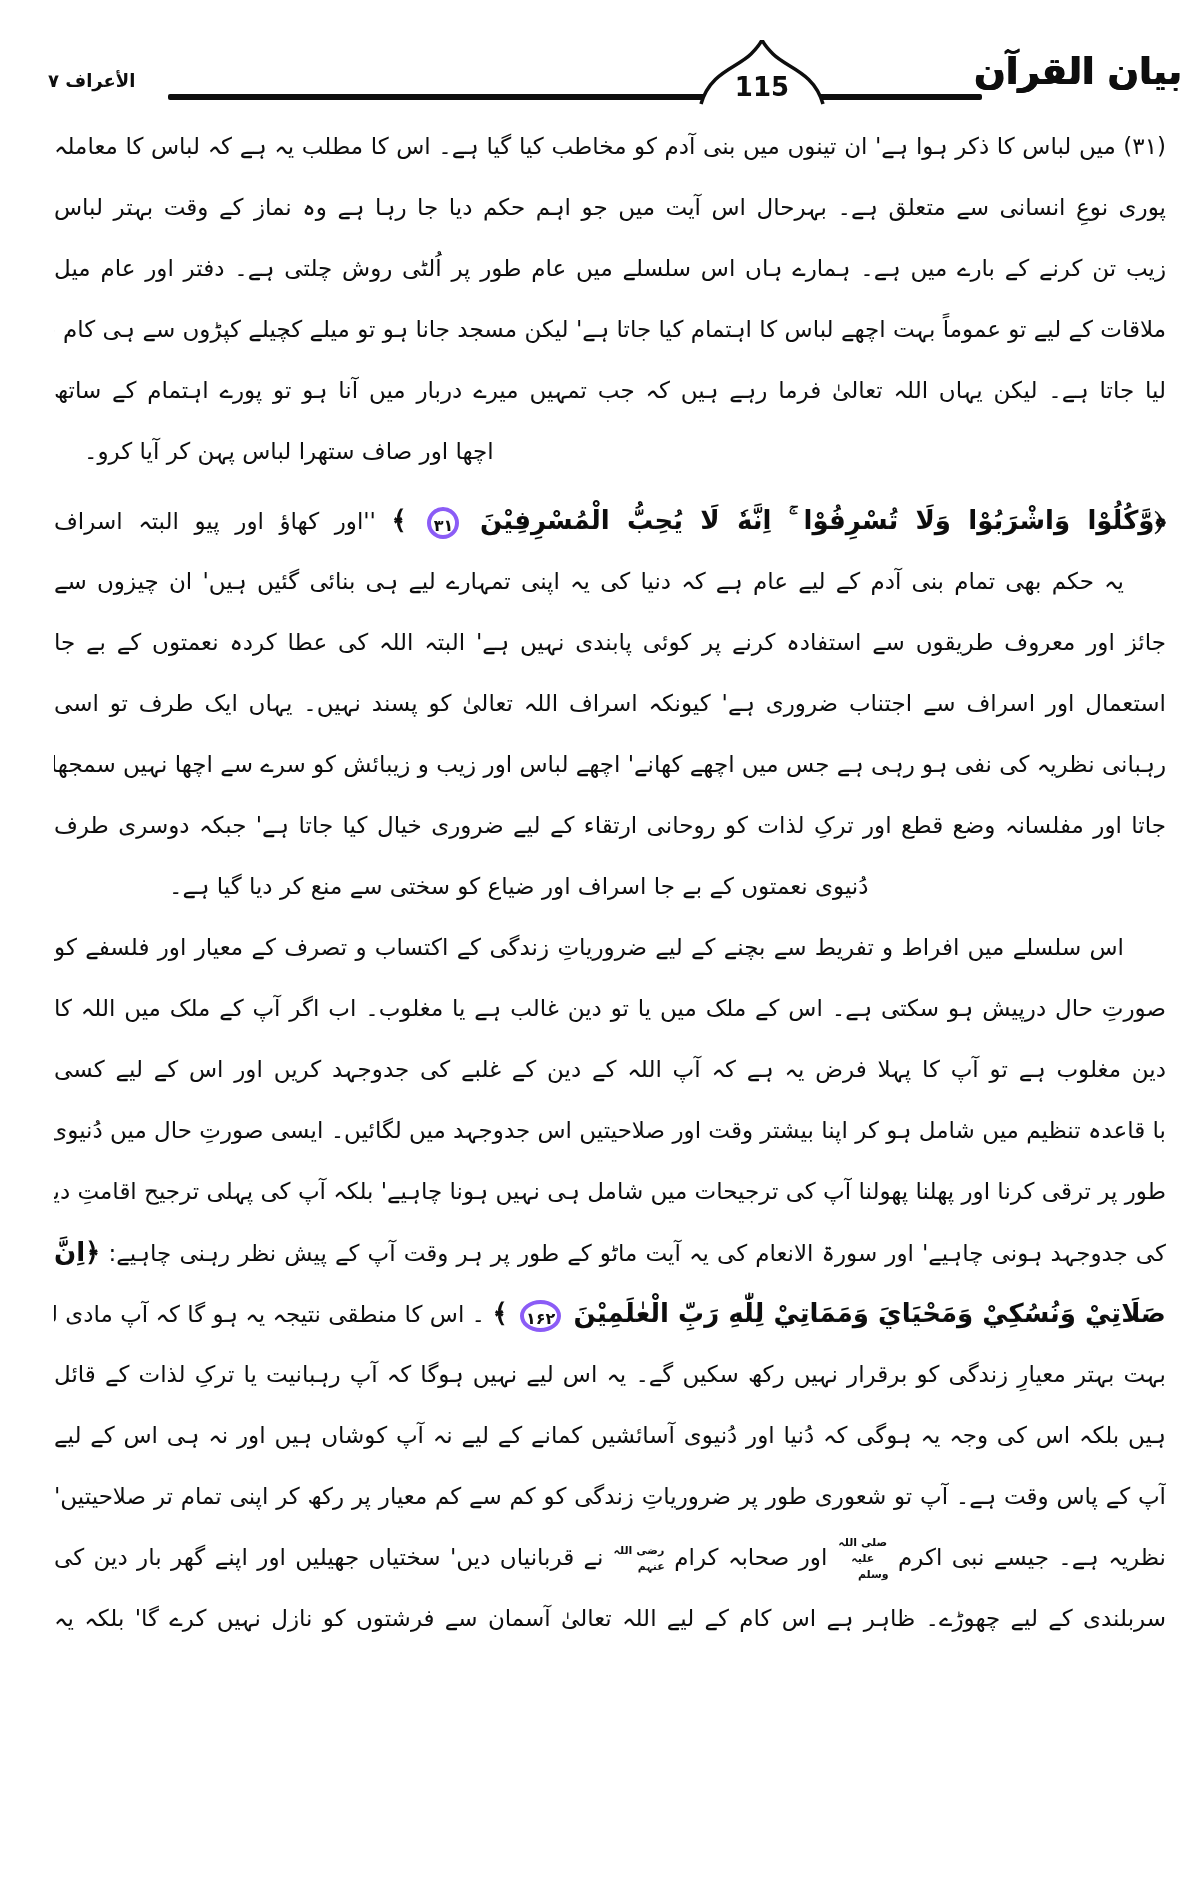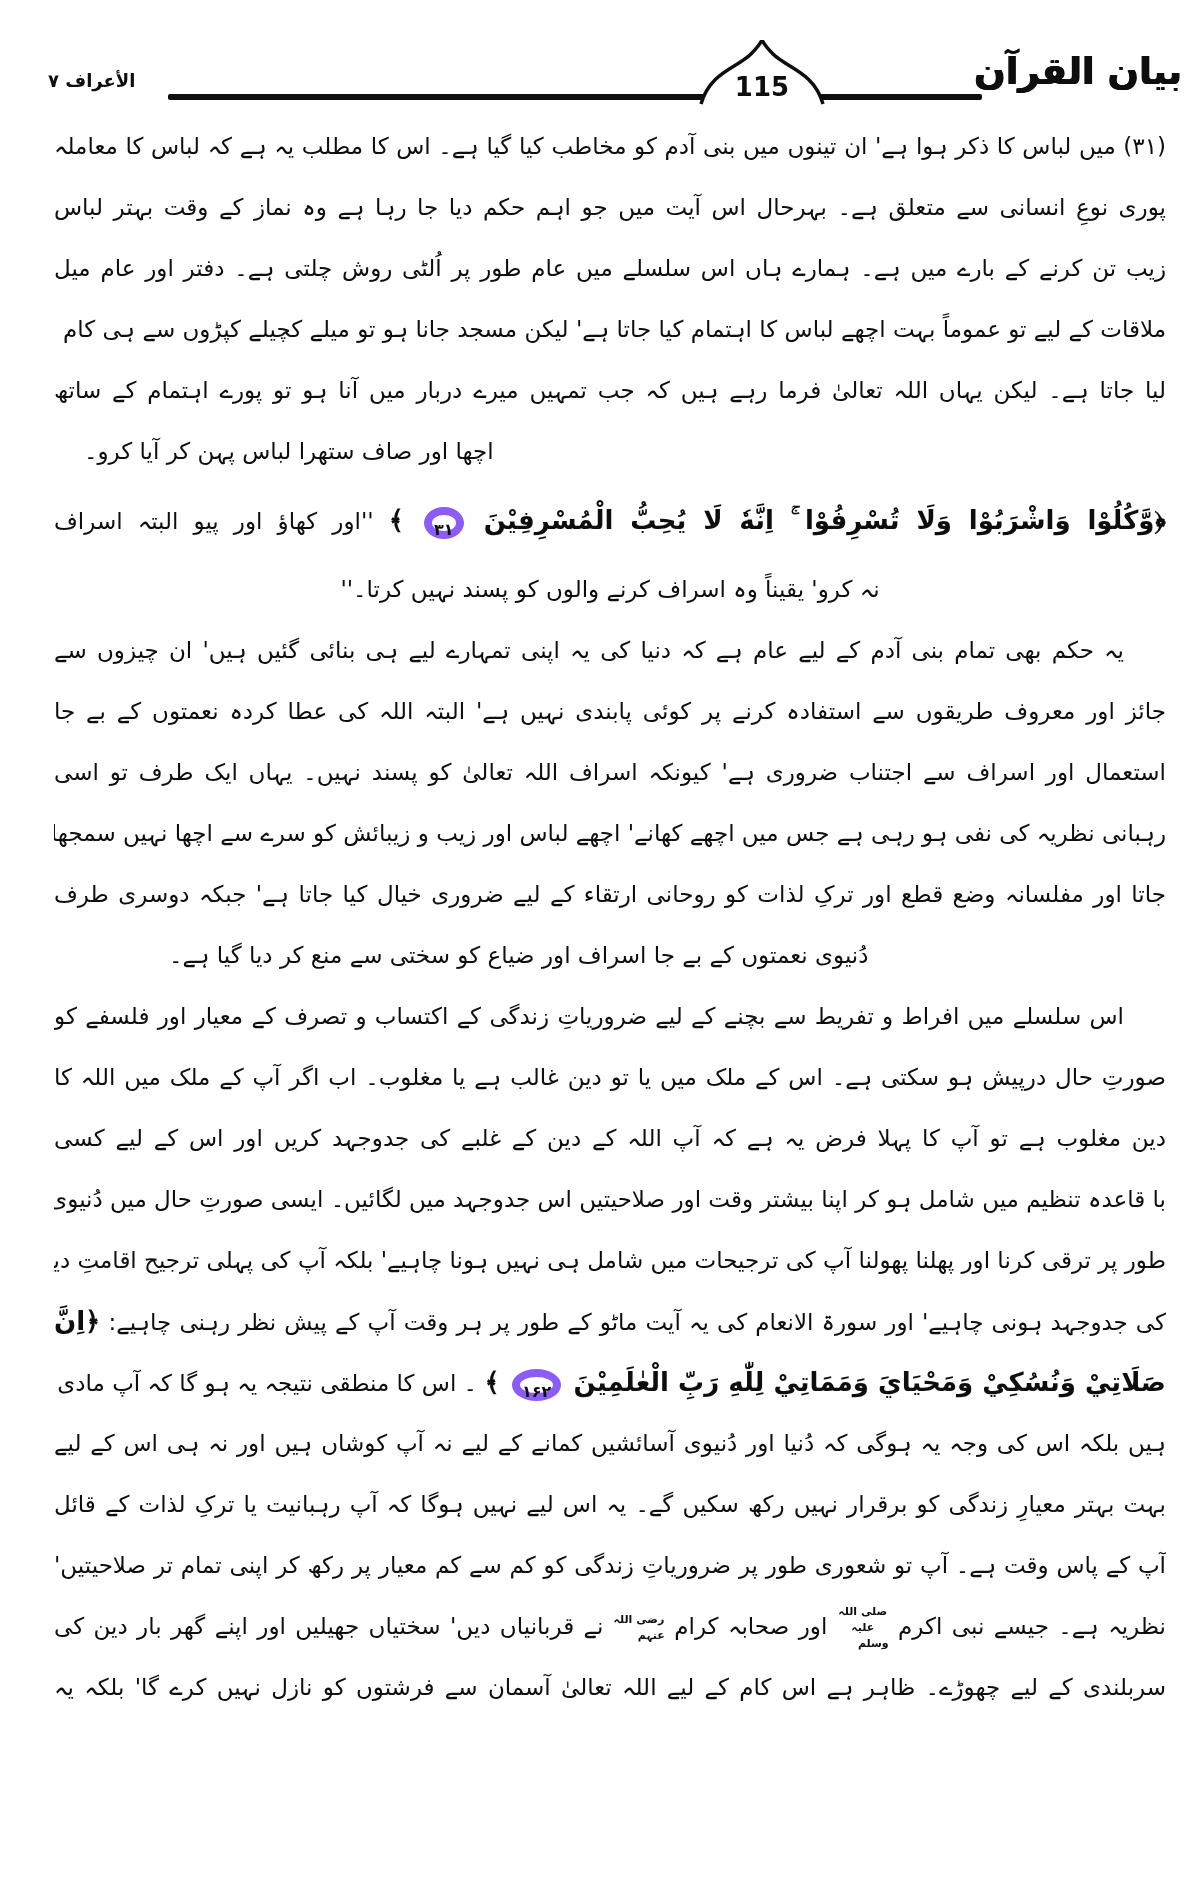"۳۱" .ayah-circle { border: 8px solid #8b5cf6 -> 4px solid #8b5cf6 }
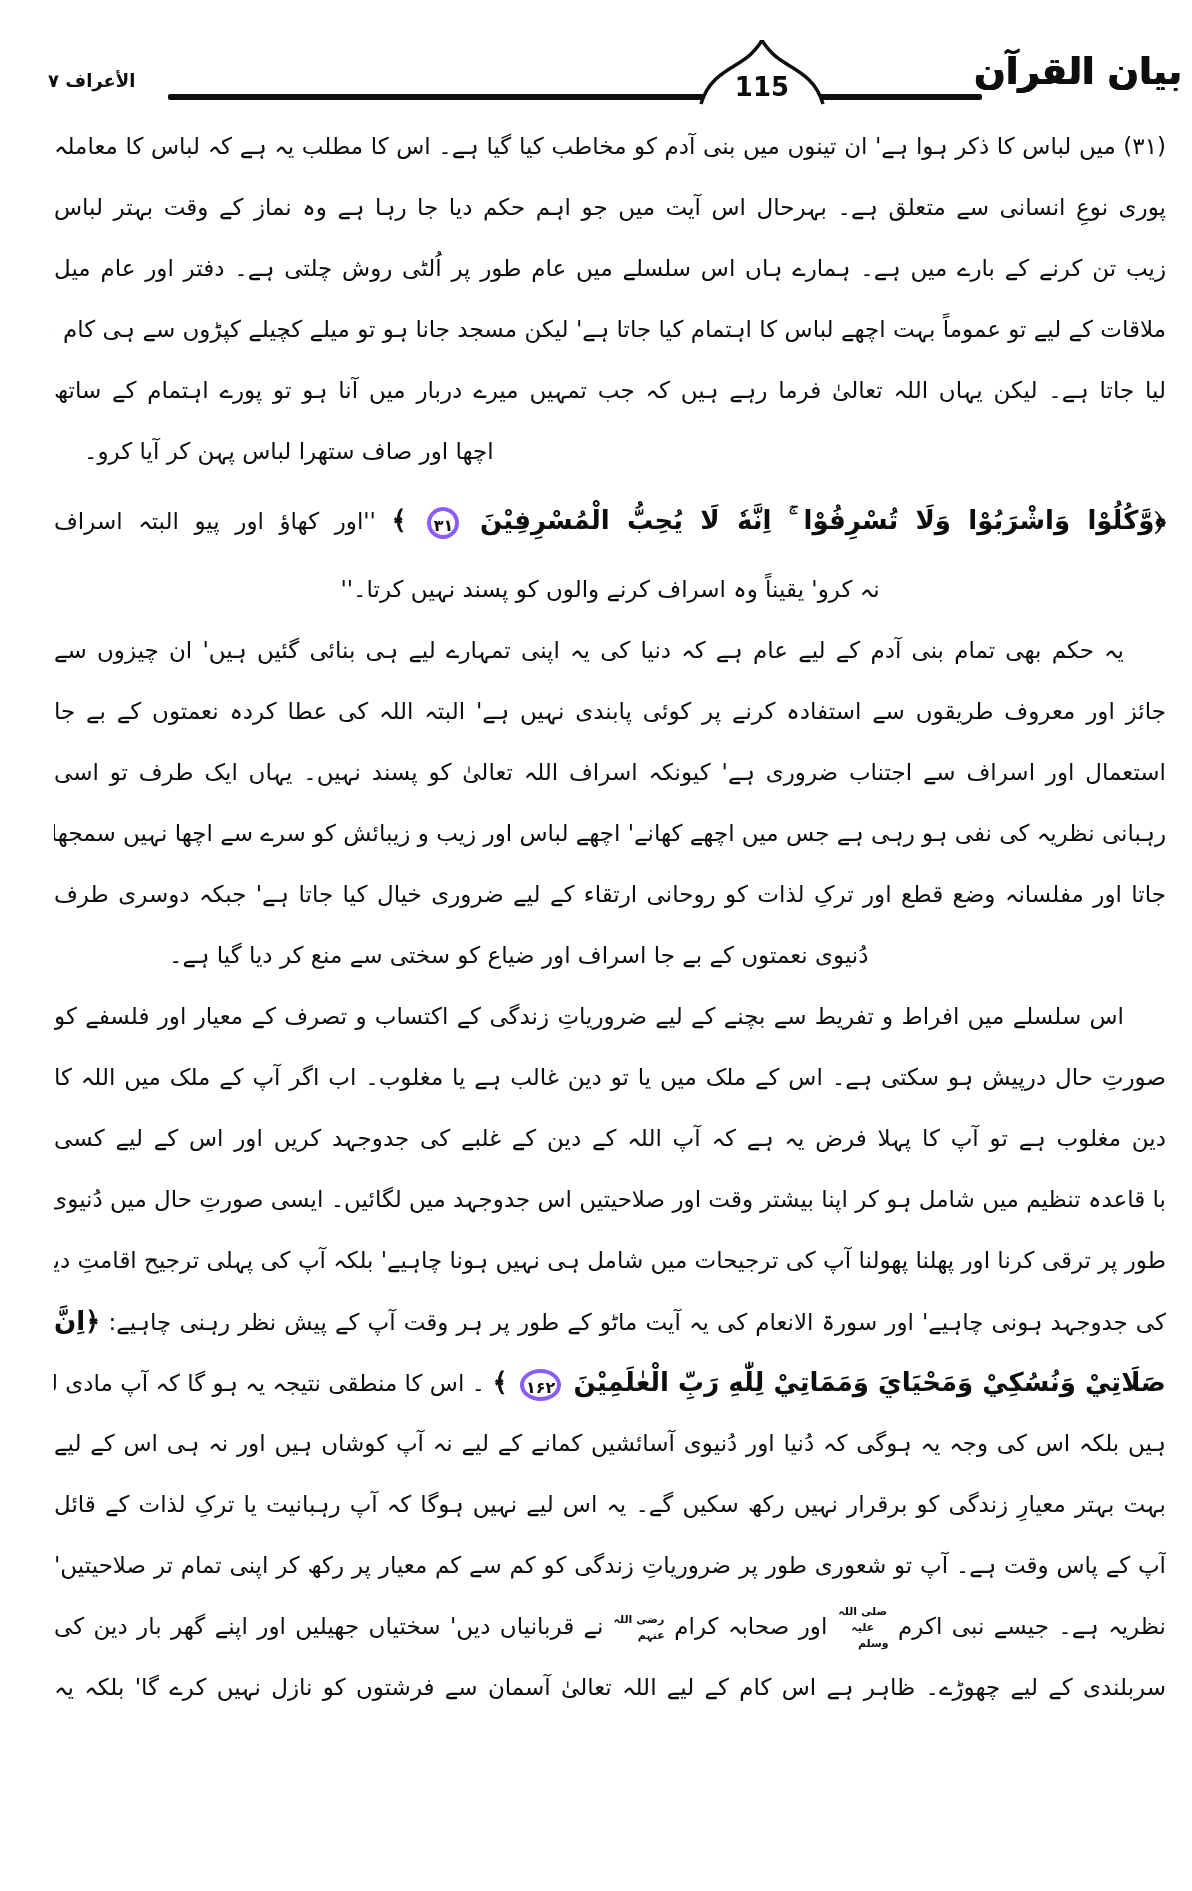"نہ کرو' یقیناً وہ اسراف" div.line { html: <div>نہ کرو' یقیناً وہ اسراف کرنے والوں کو پسند نہیں کرتا۔''</div> -> none }
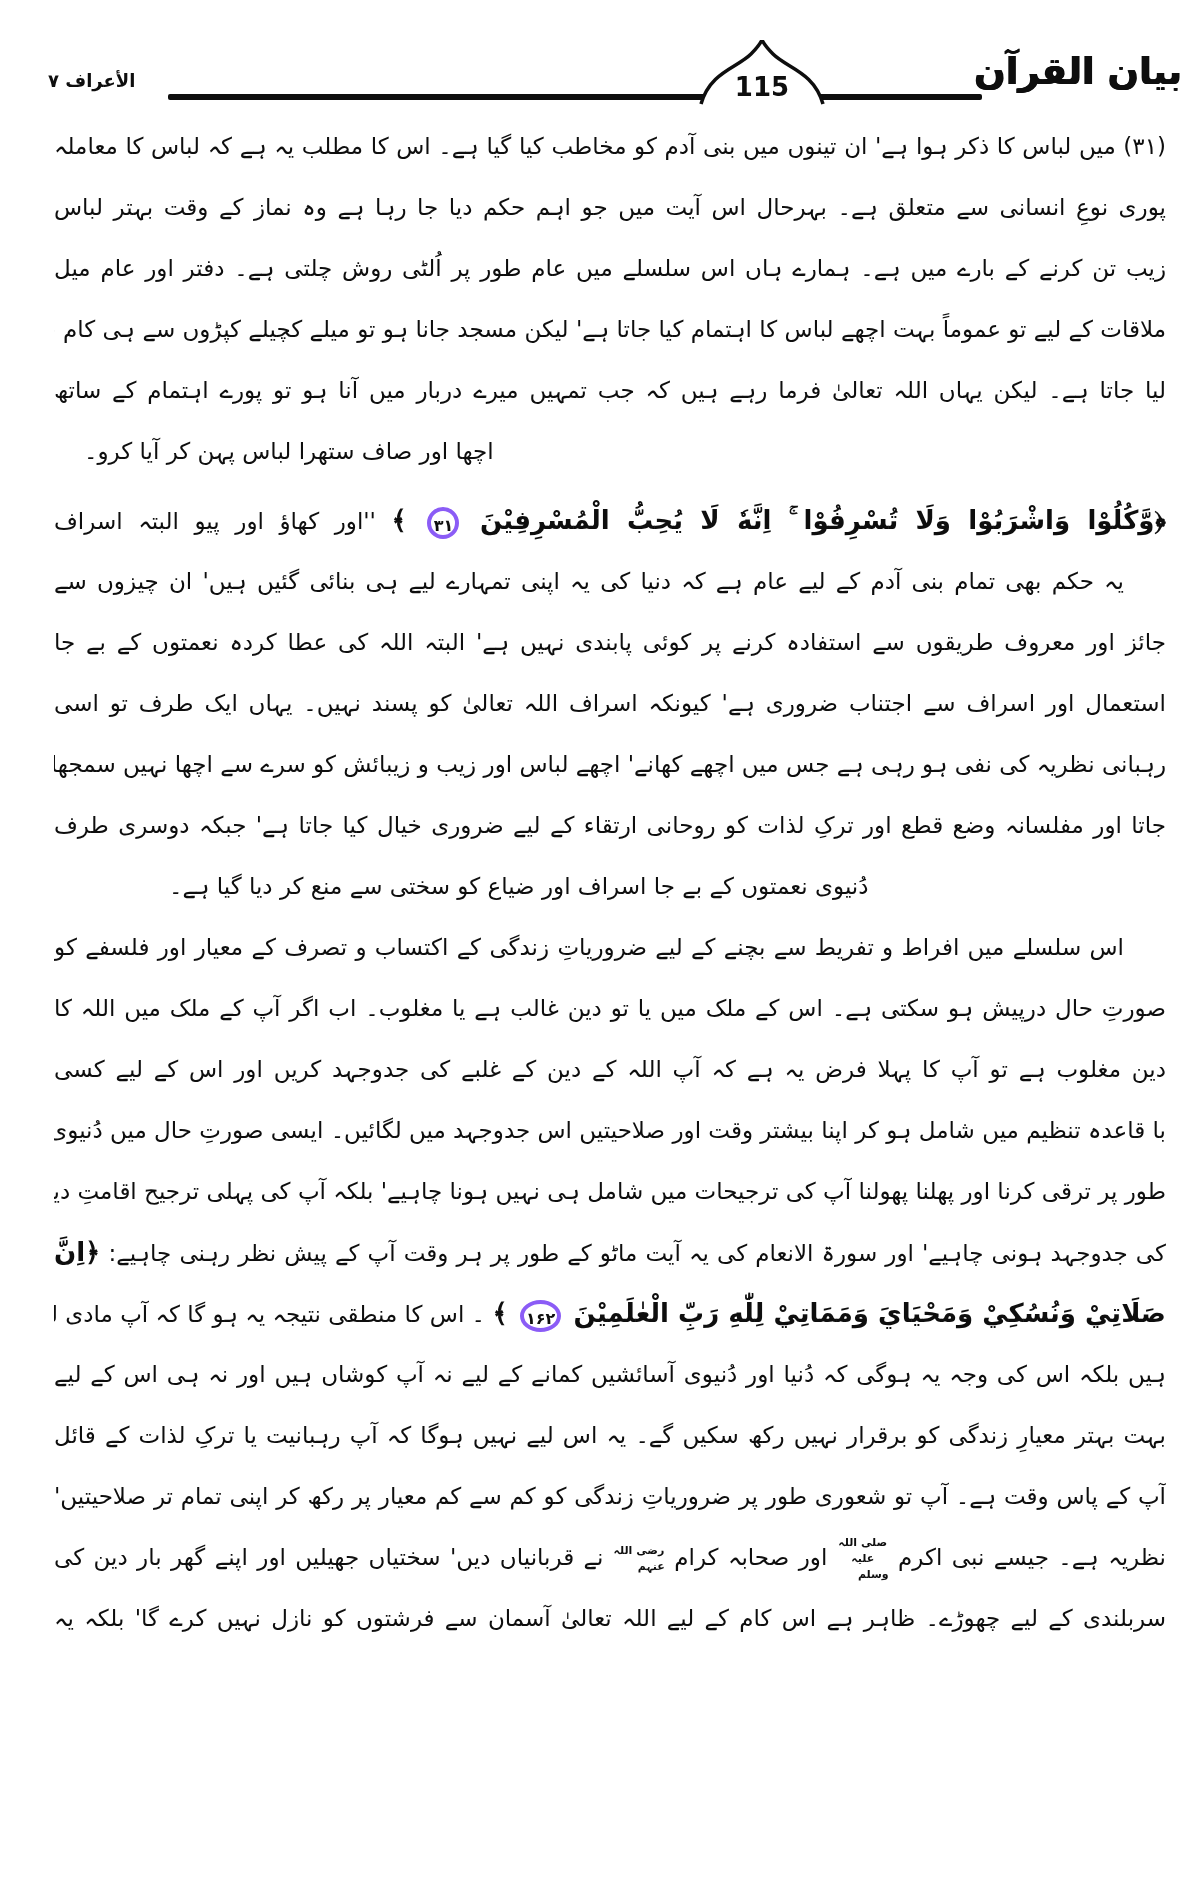"ہیں بلکہ اس کی وجہ" div.line { order: before "بہت بہتر معیارِ زندگی کو" -> after "بہت بہتر معیارِ زندگی کو" }
